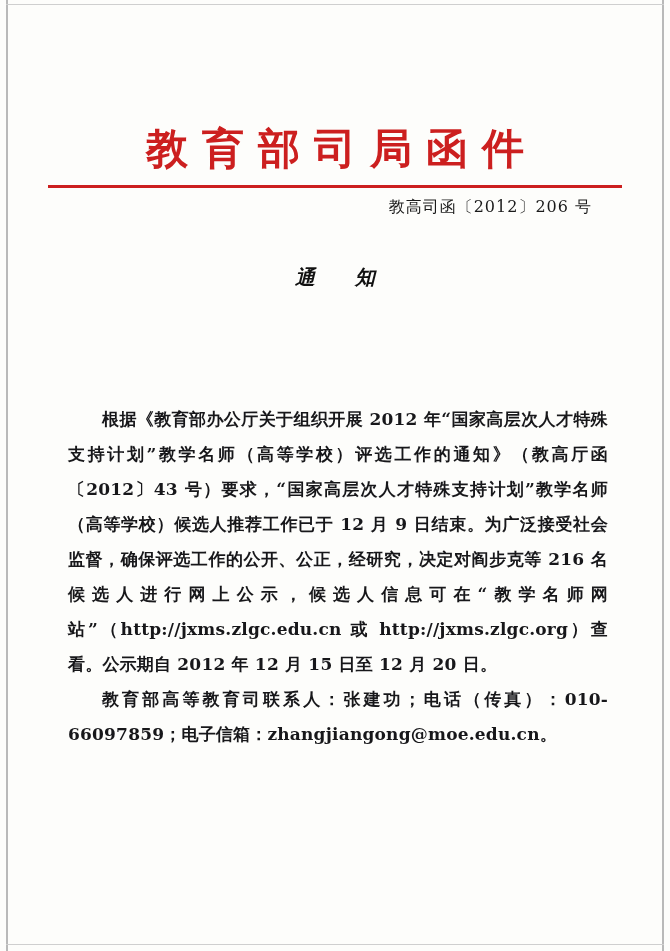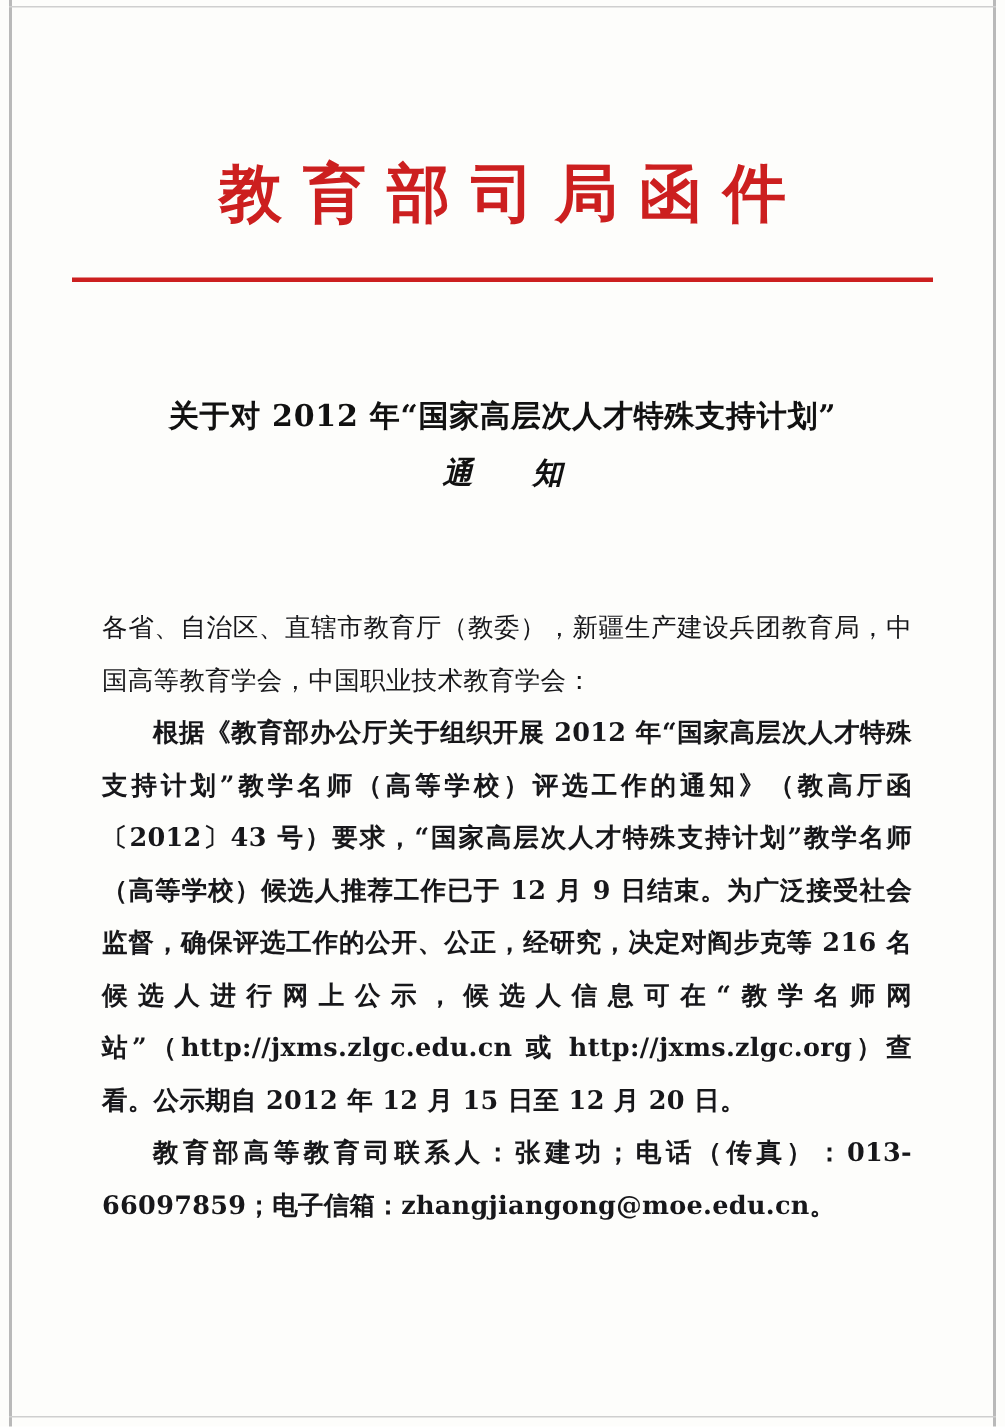"教育部司局函件" .letterhead { top: 104px -> 124px }
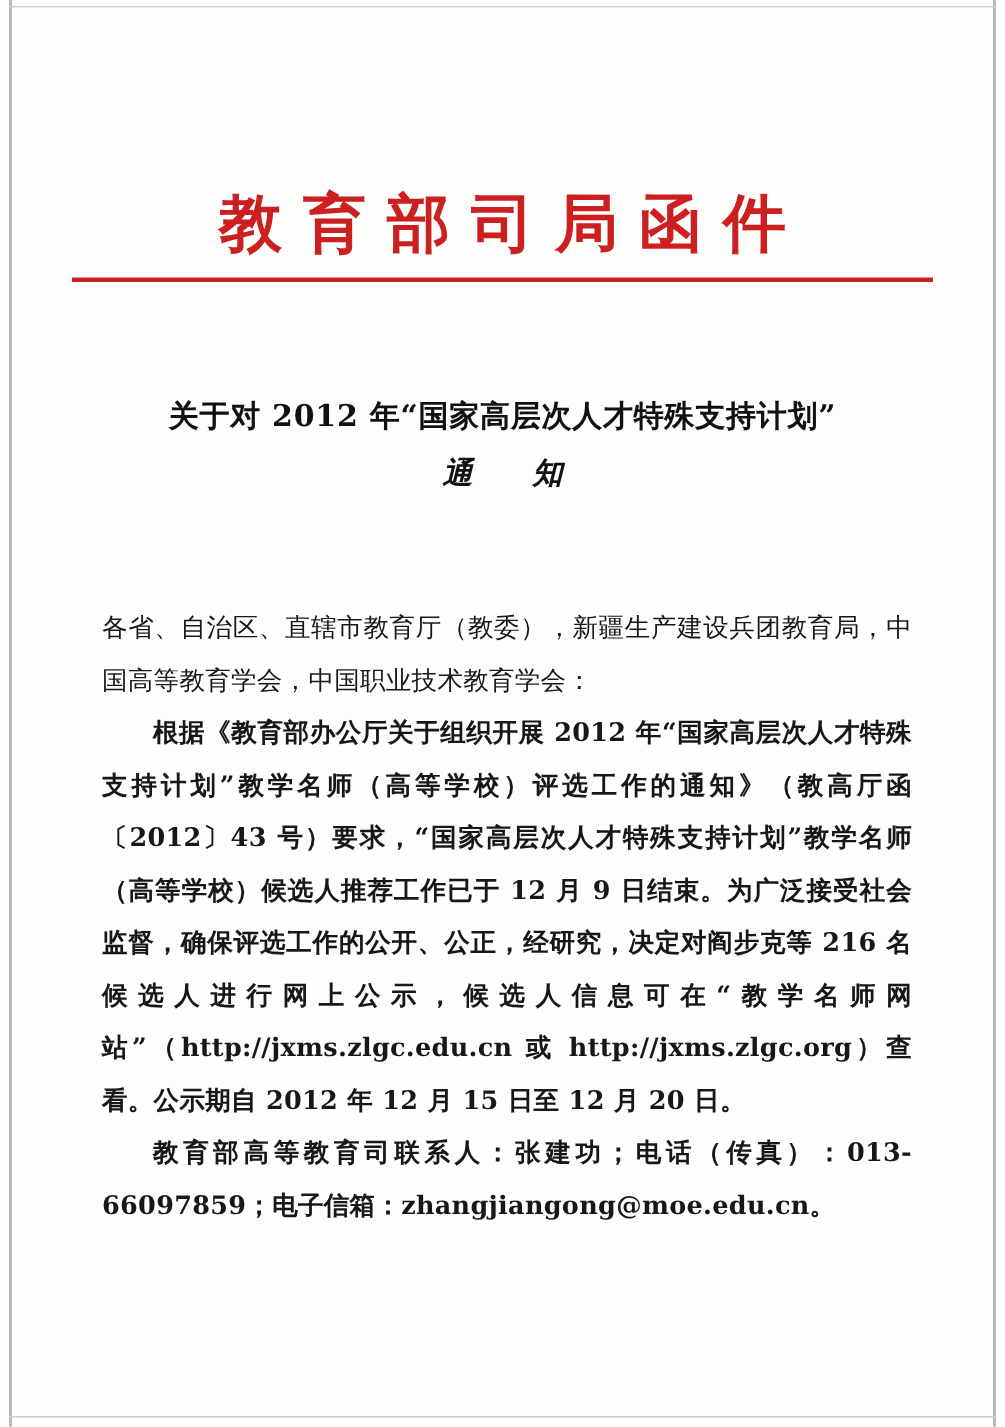"教高司函〔2012〕206 号" div.doc-number { html: none -> <div>教高司函〔2012〕206 号</div> }
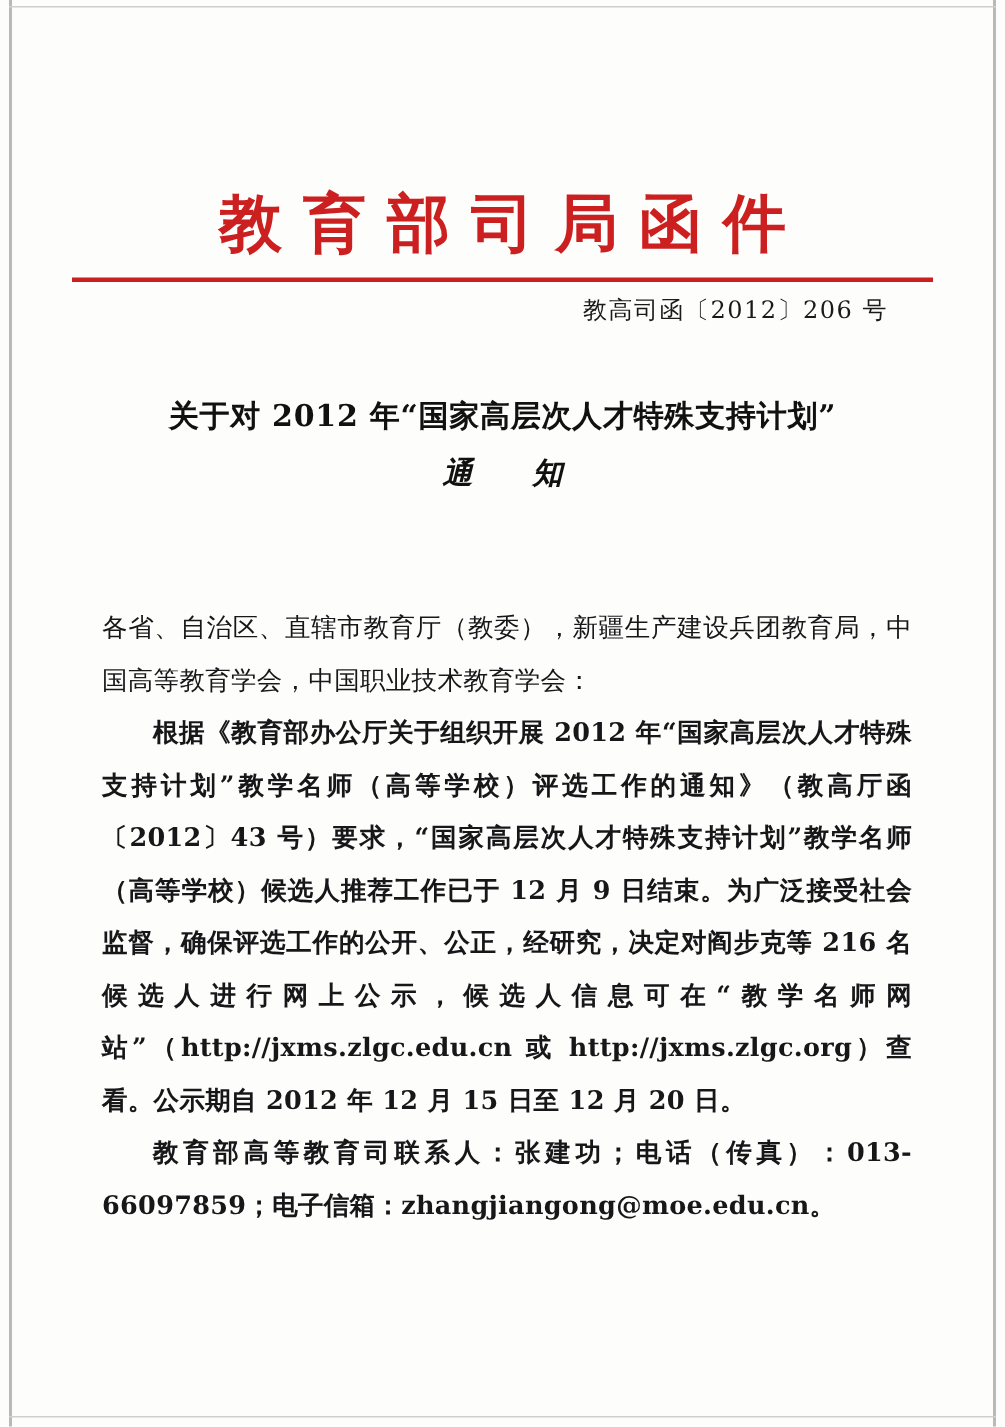"关于对 2012 年“国家高层次人才特殊支持计划”" div { html: <div>关于对 2012 年“国家高层次人才特殊支持计划”</div> -> none }
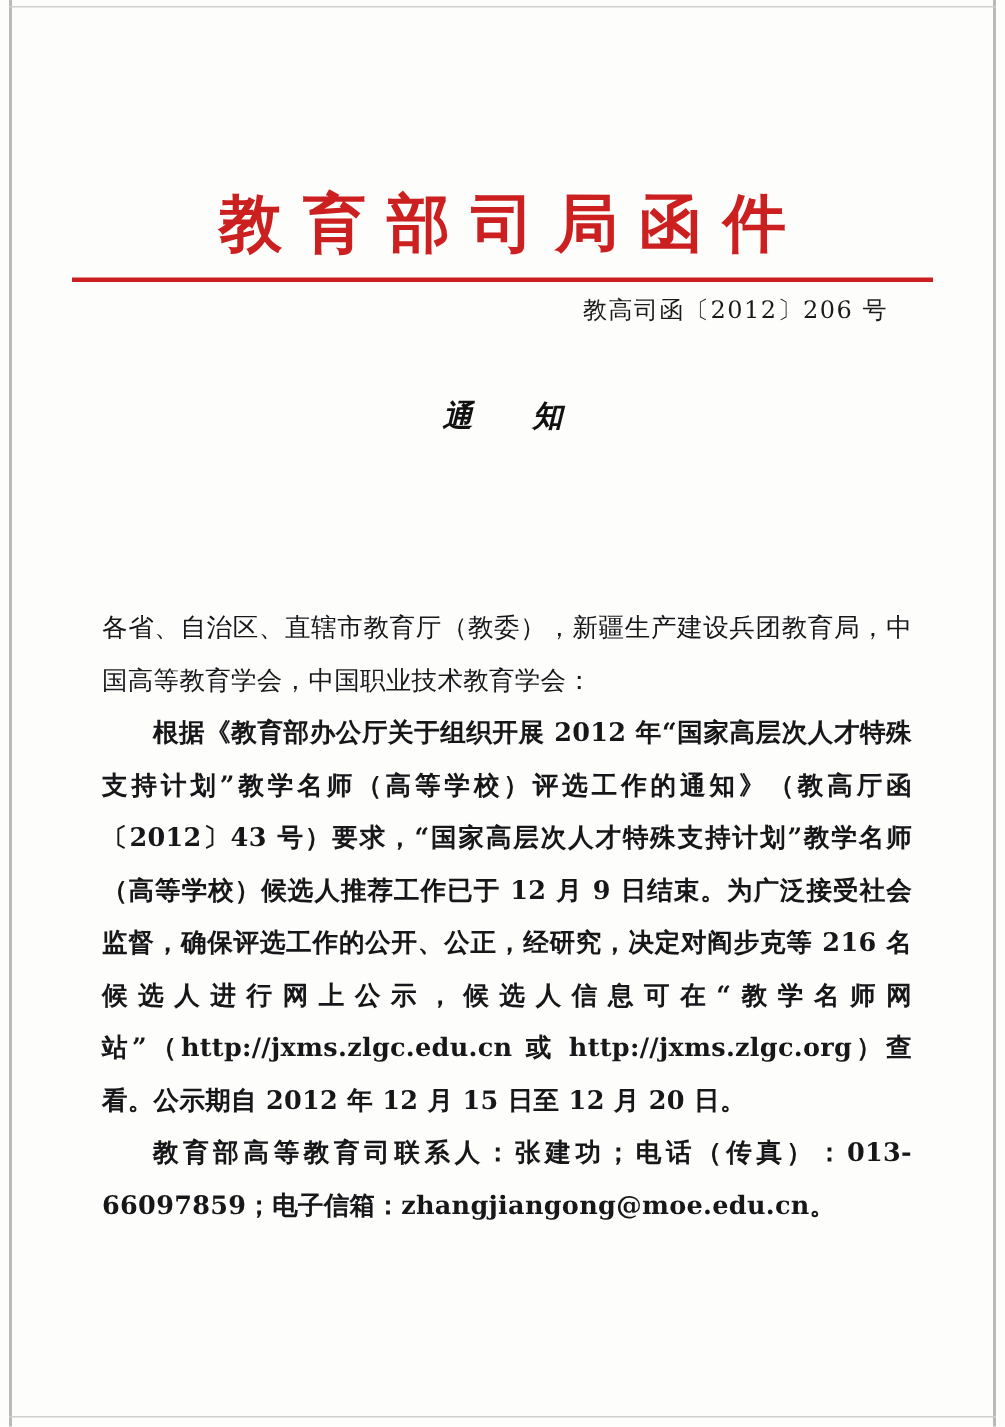"各省、自治区、直辖市教育厅（教委），新疆生产建设兵团教育局，中国高等教育学会，中" p { html: <p>各省、自治区、直辖市教育厅（教委），新疆生产建设兵团教育局，中国高等教育学会，中国职业技术教育学会：</p> -> none }
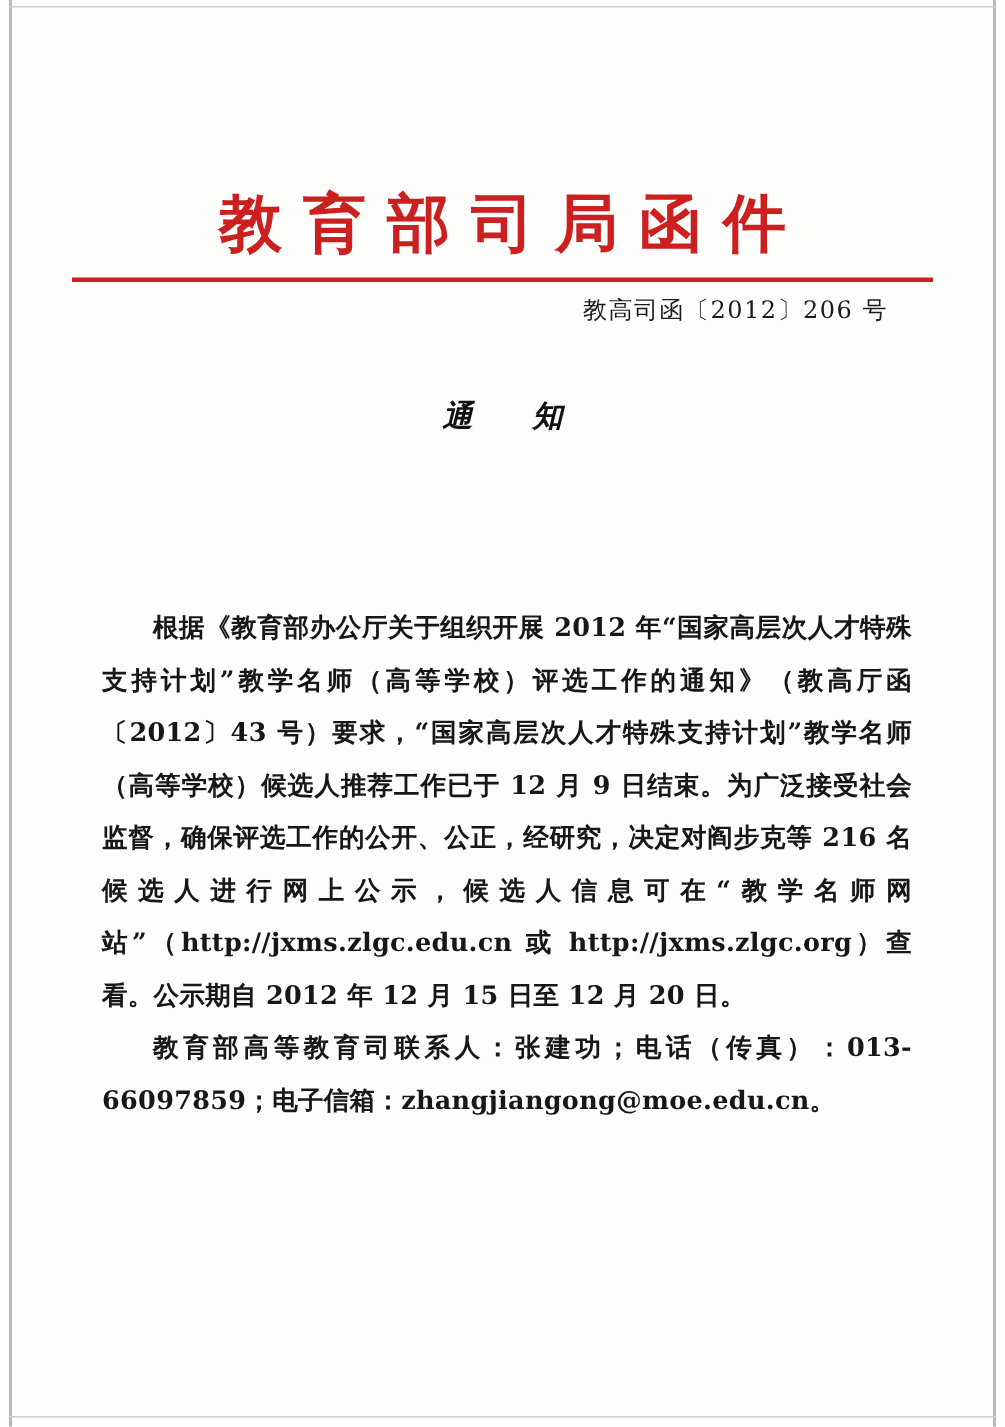"教育部高等教育司联系人：张建功；电话（传真）：013-66097859；电子信箱" p.indent { text: 013-66097859 -> 010-66097859 }
